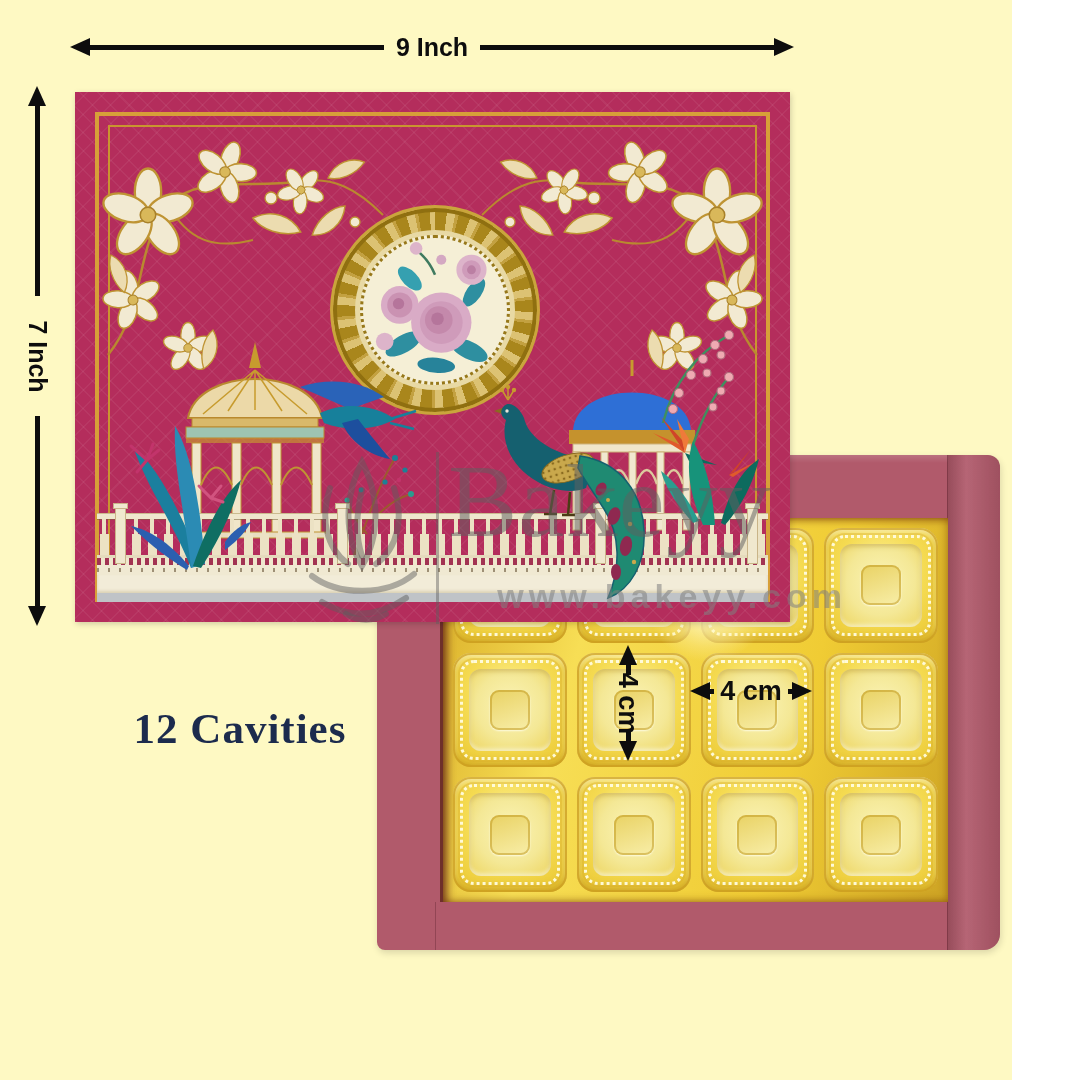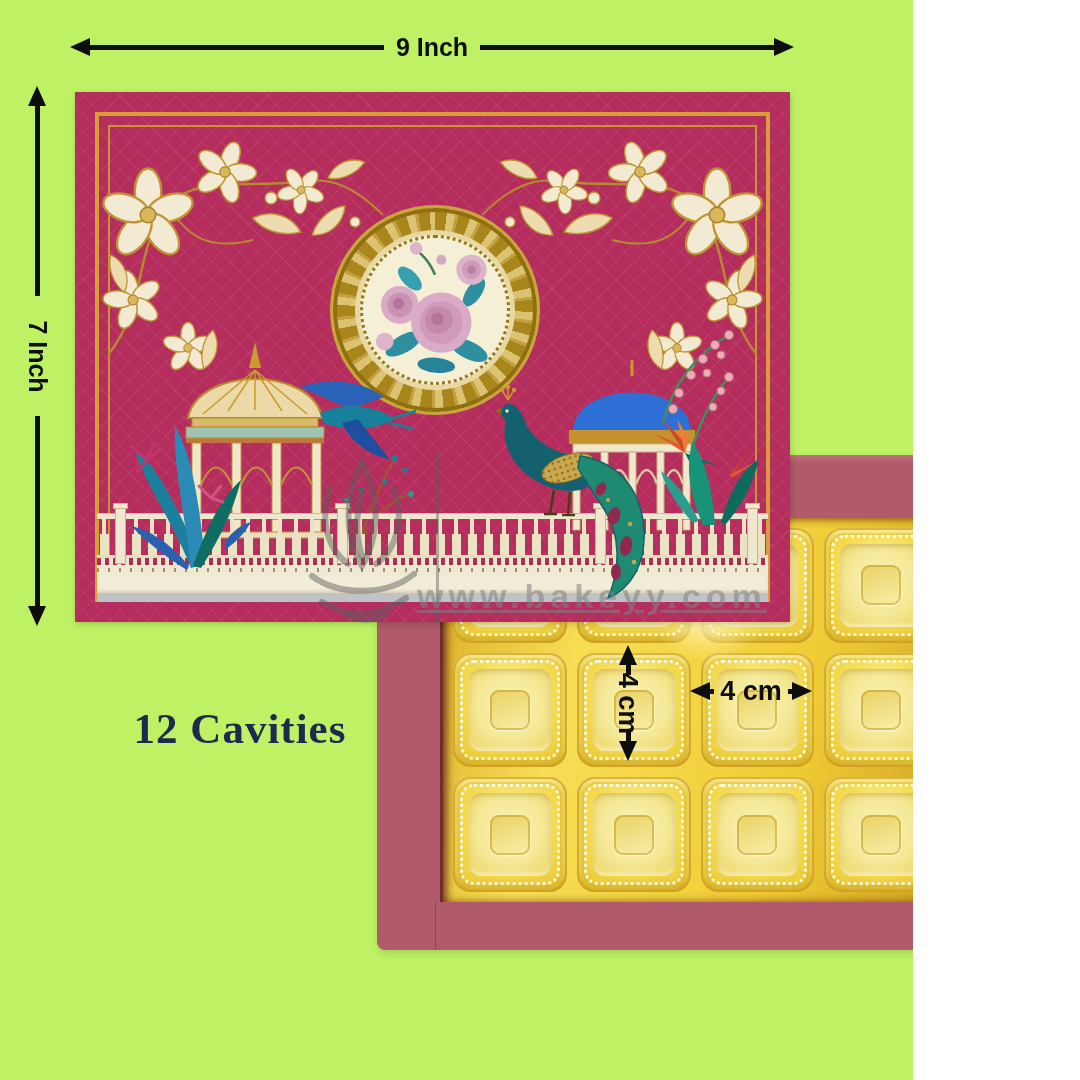"9 Inch" #canvas { background: #bef264 -> #fef9c3; width: 913px -> 1012px }
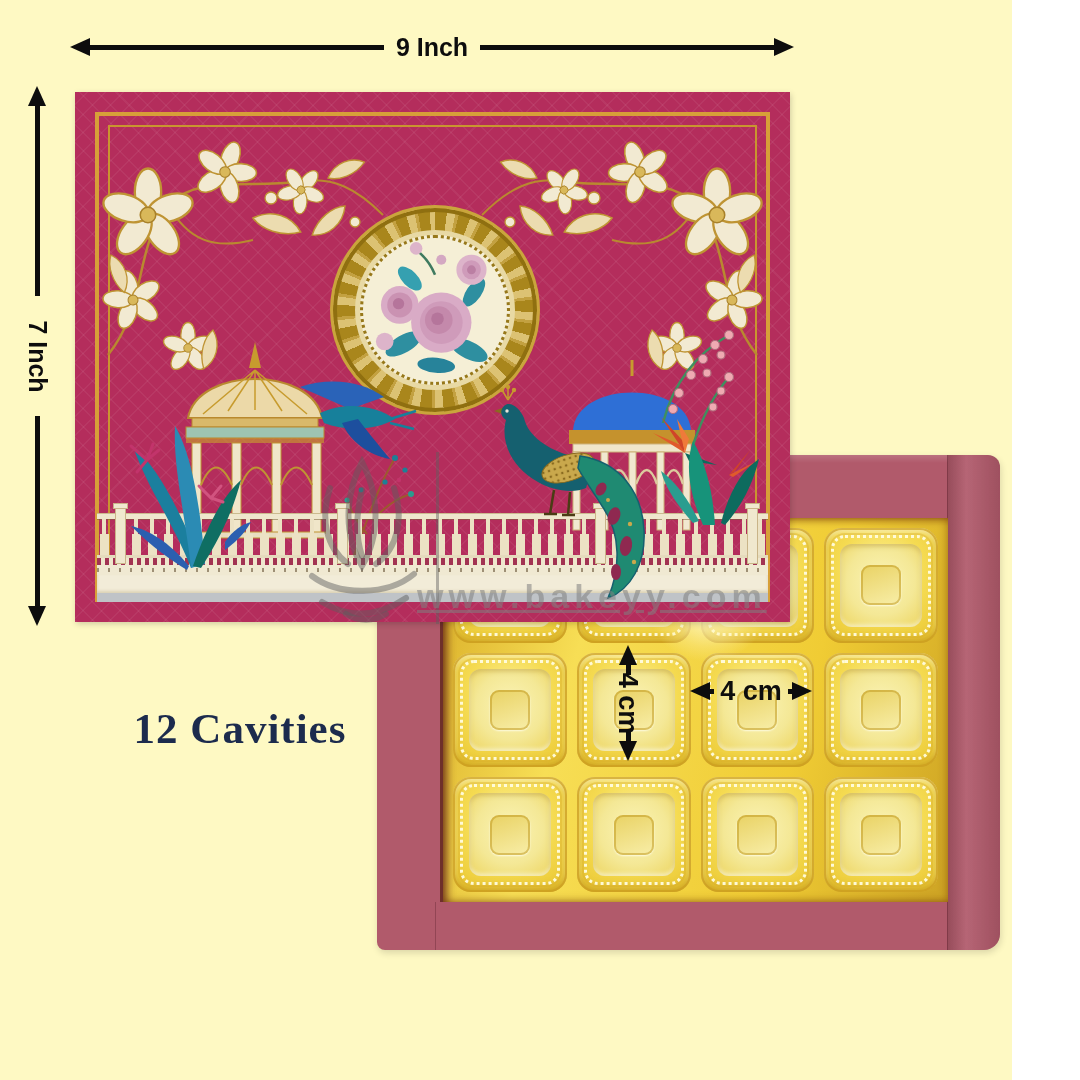"Bakeyy" div.wm-brand { html: none -> <div>Bakeyy</div> }
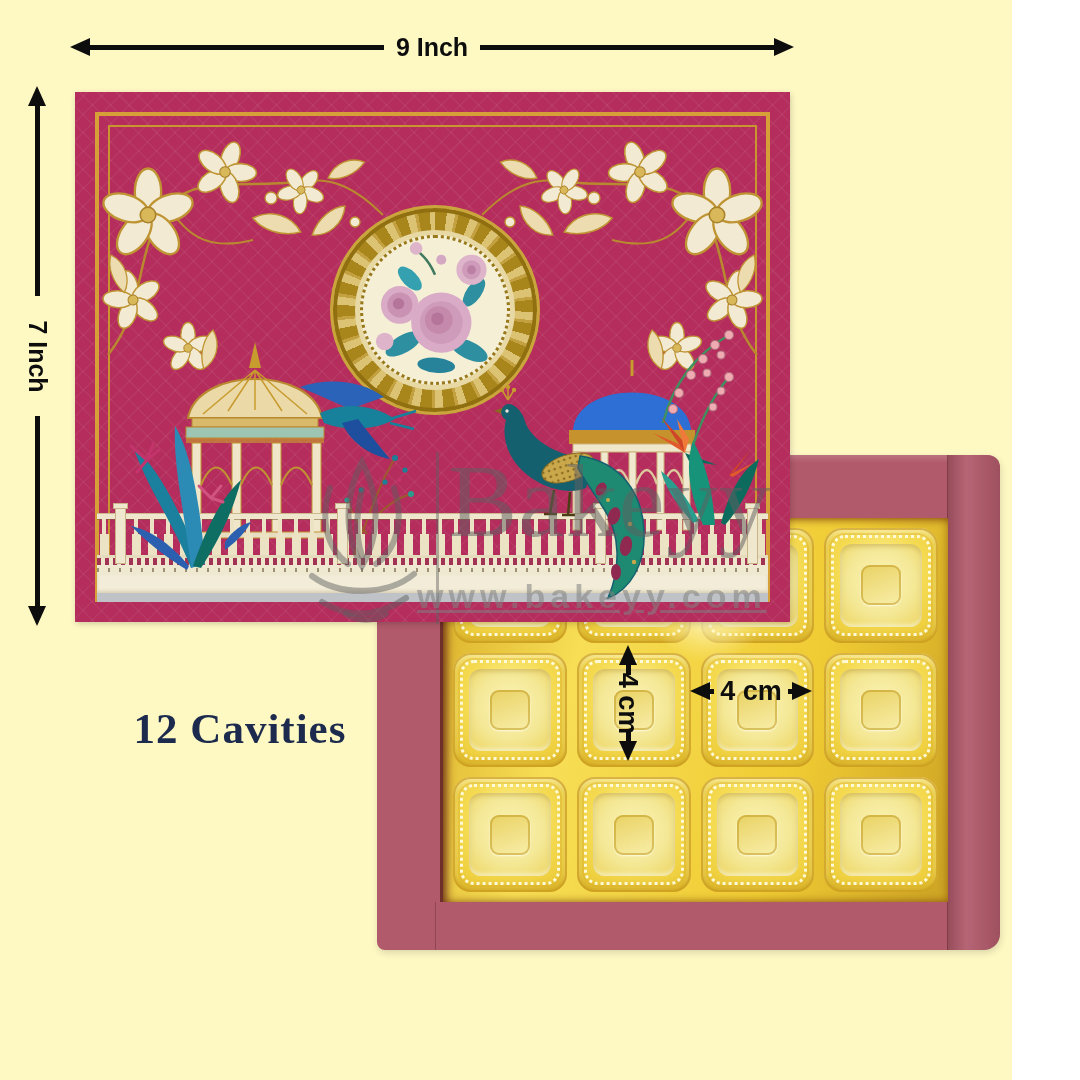"www.bakeyy.com" .wm-site { text-align: left -> right; text-decoration: underline -> none }
